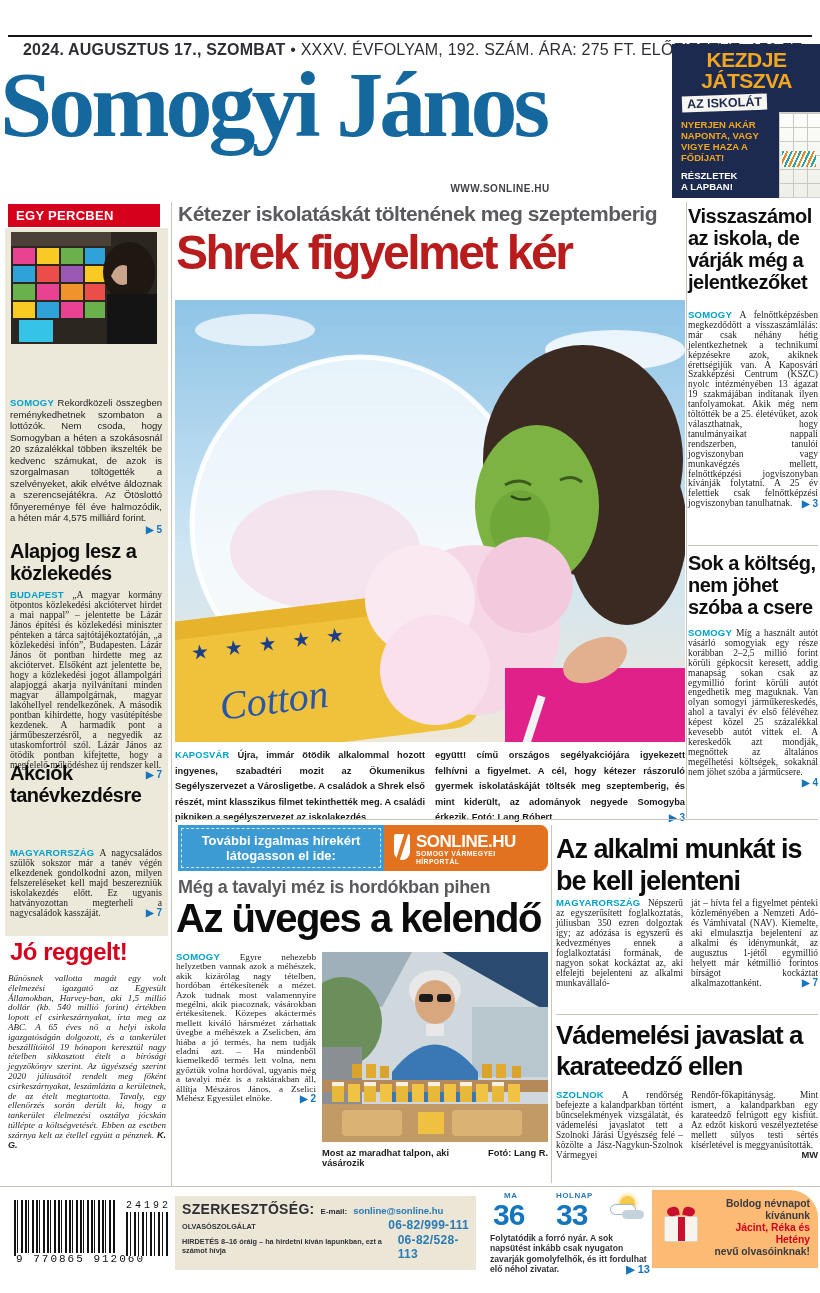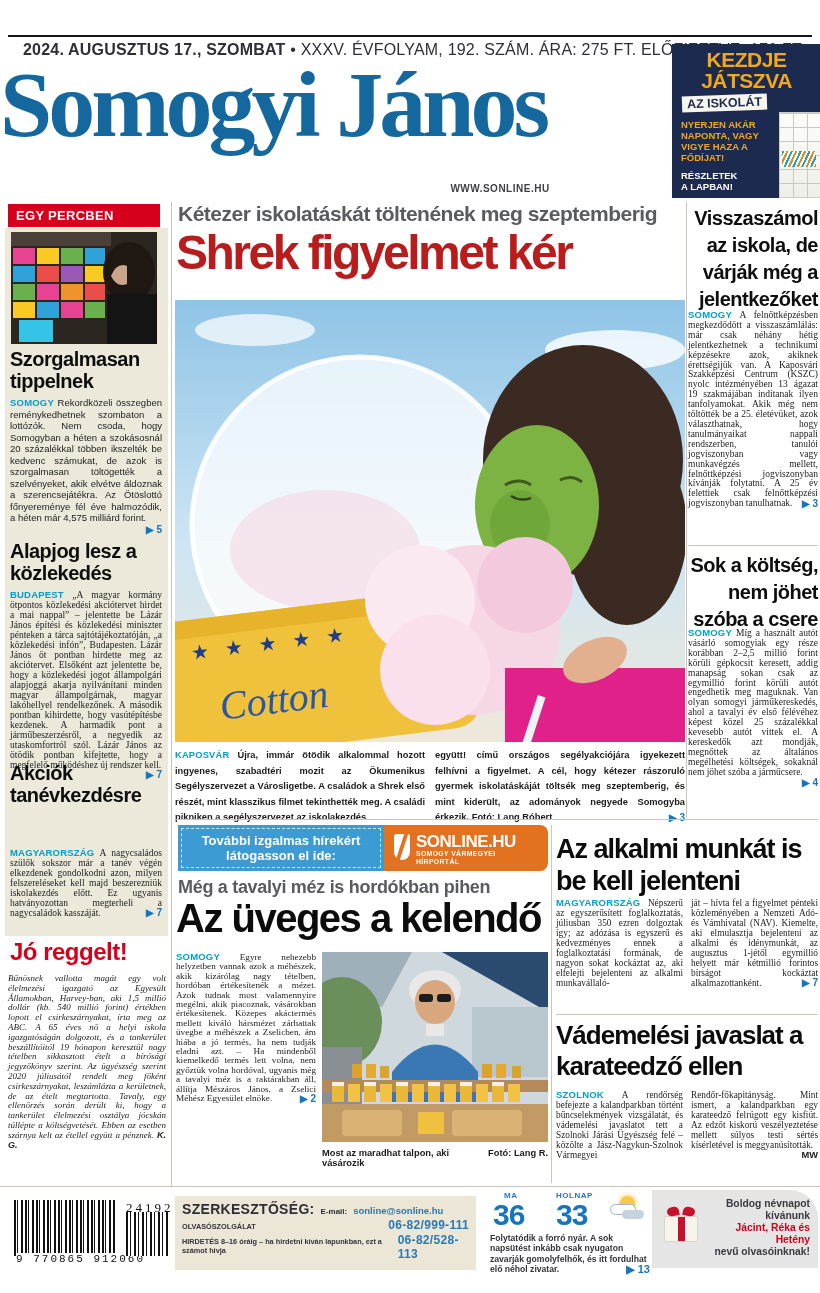"Visszaszámol az iskola, de várják" .rtitle { line-height: 27px -> 22px; text-align: right -> none }
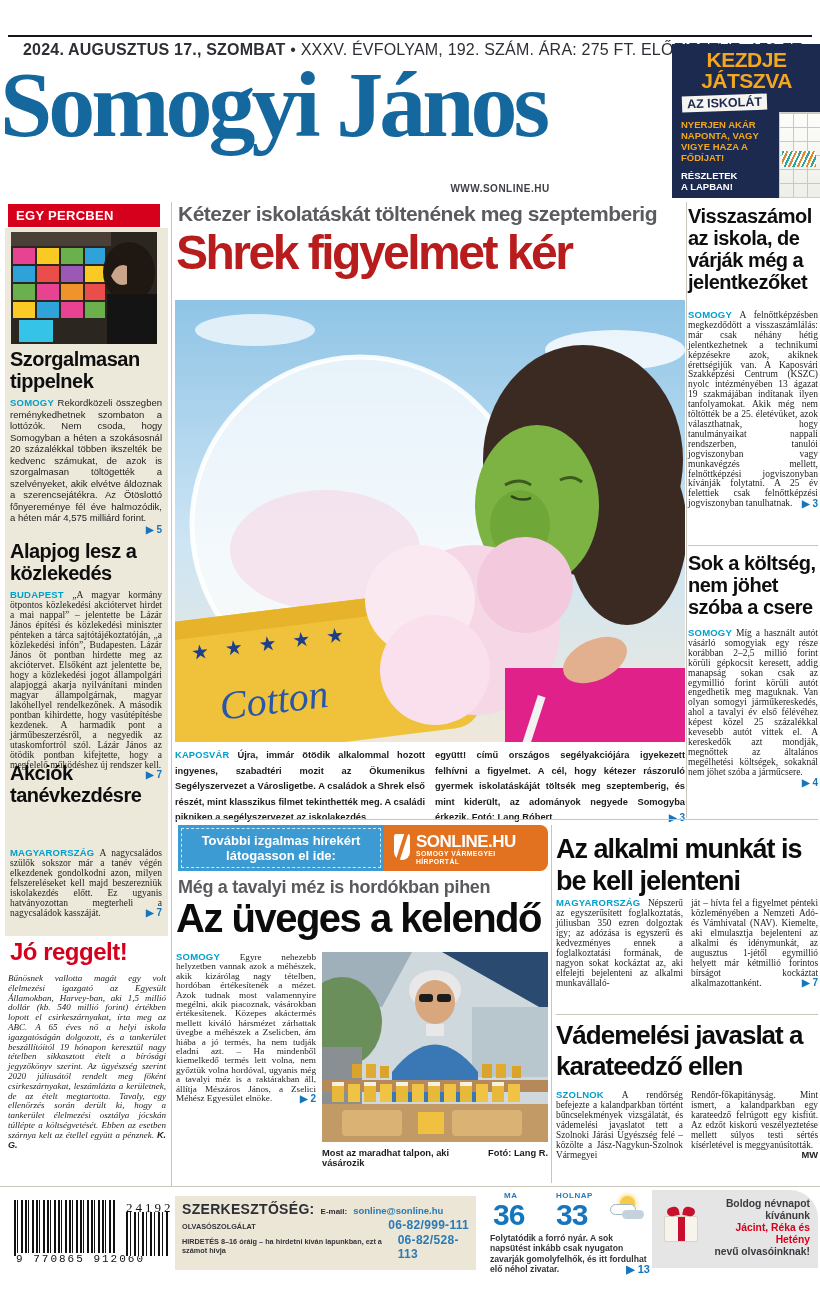"Szorgalmasan tippelnek" div.abs { html: <div>Szorgalmasan tippelnek</div> -> none }
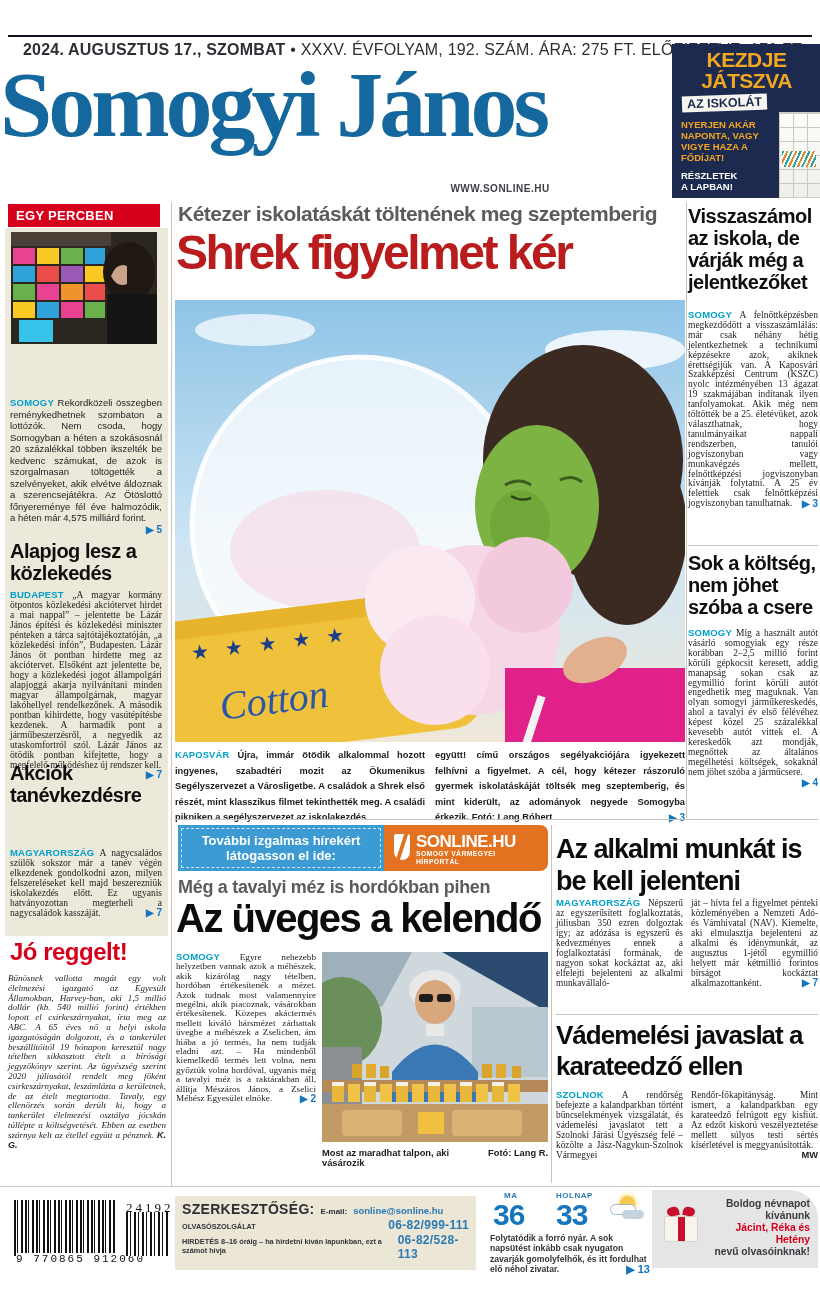"24192" .sup-digits { font-family: Liberation Serif, serif -> Liberation Mono, monospace; font-size: 13px -> 10px }
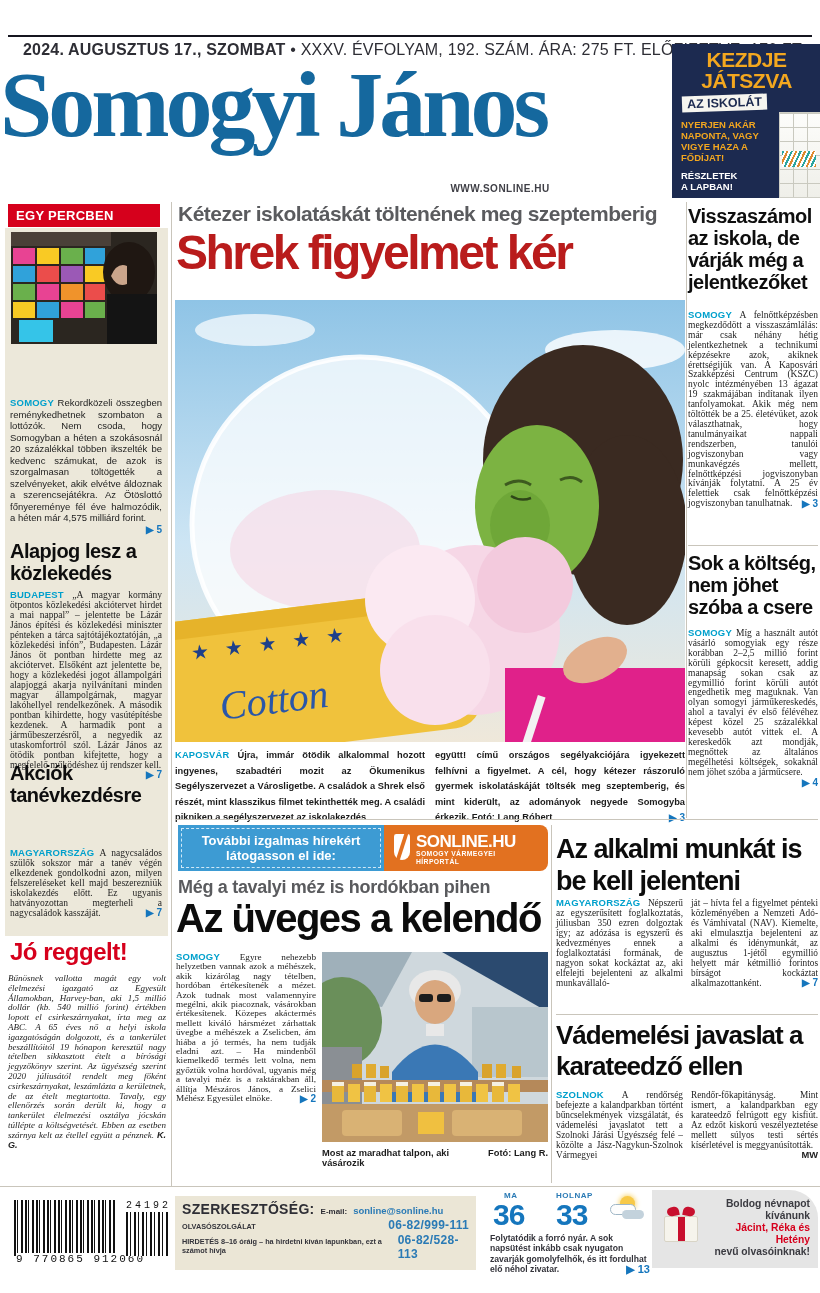"Boldog névnapot" .nameday { background: #e5e5e5 -> #fdba74 }
